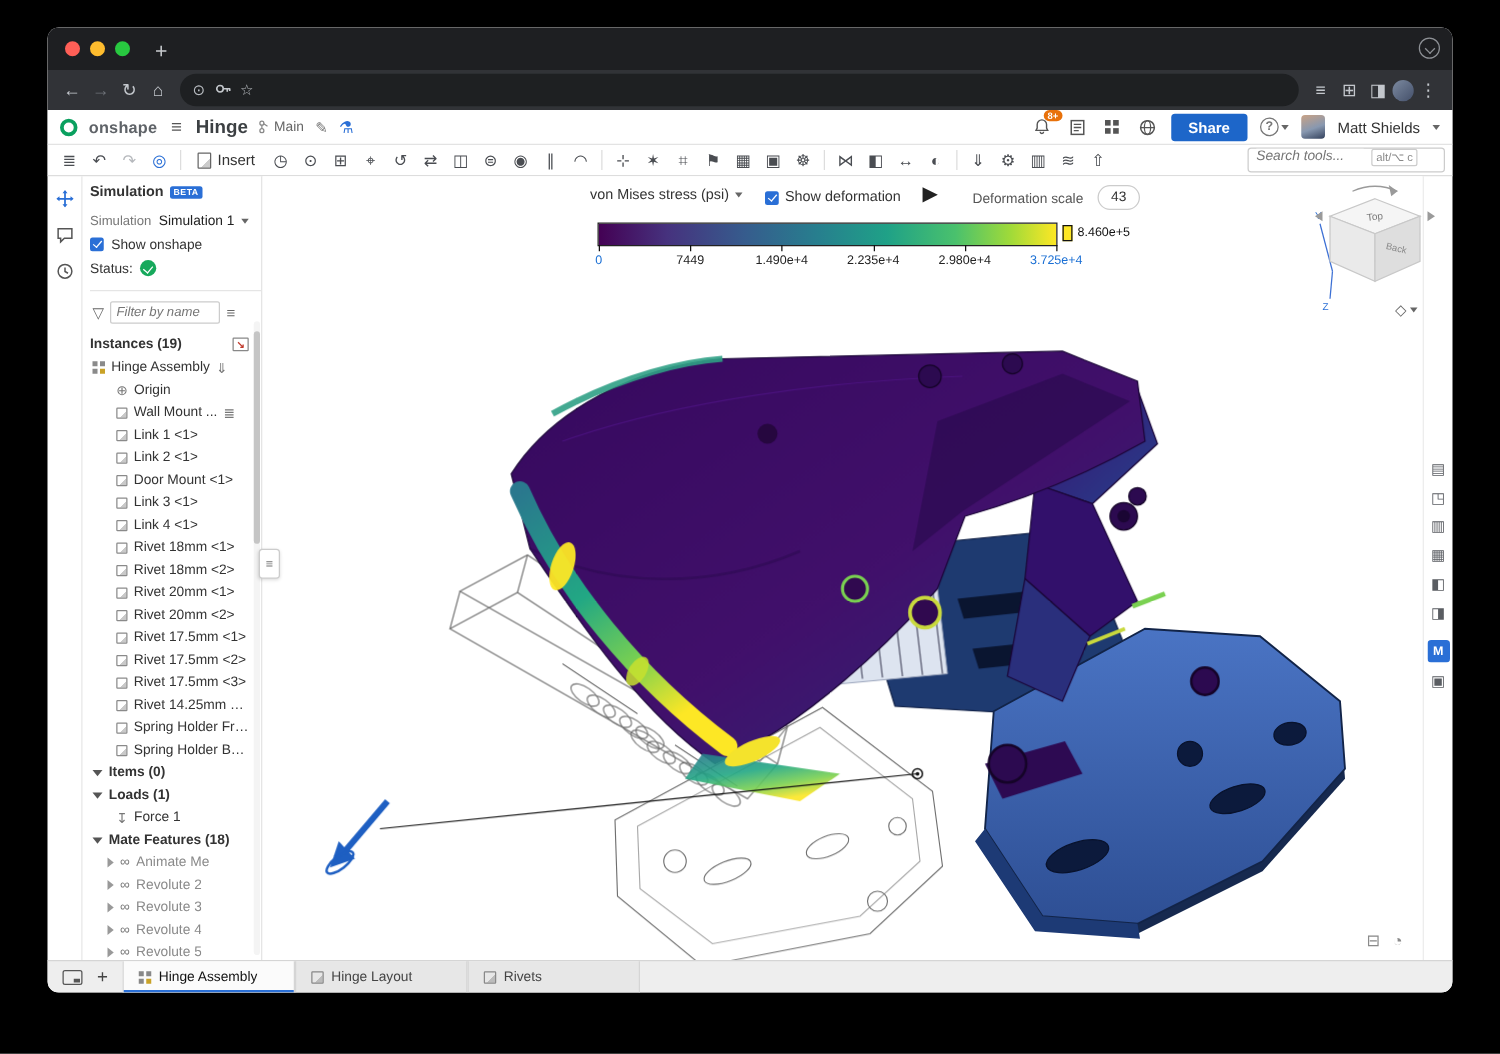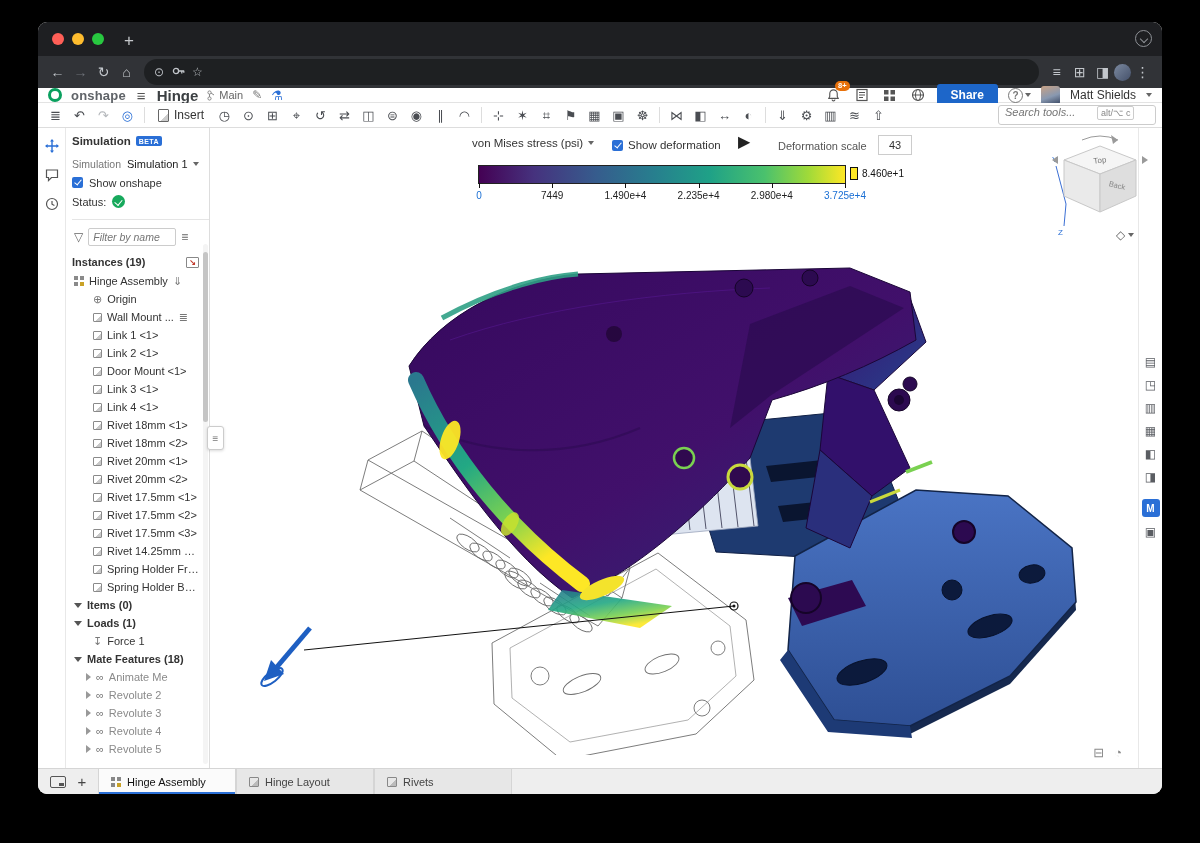"onshape" .osheader { height: 15px -> 28px }
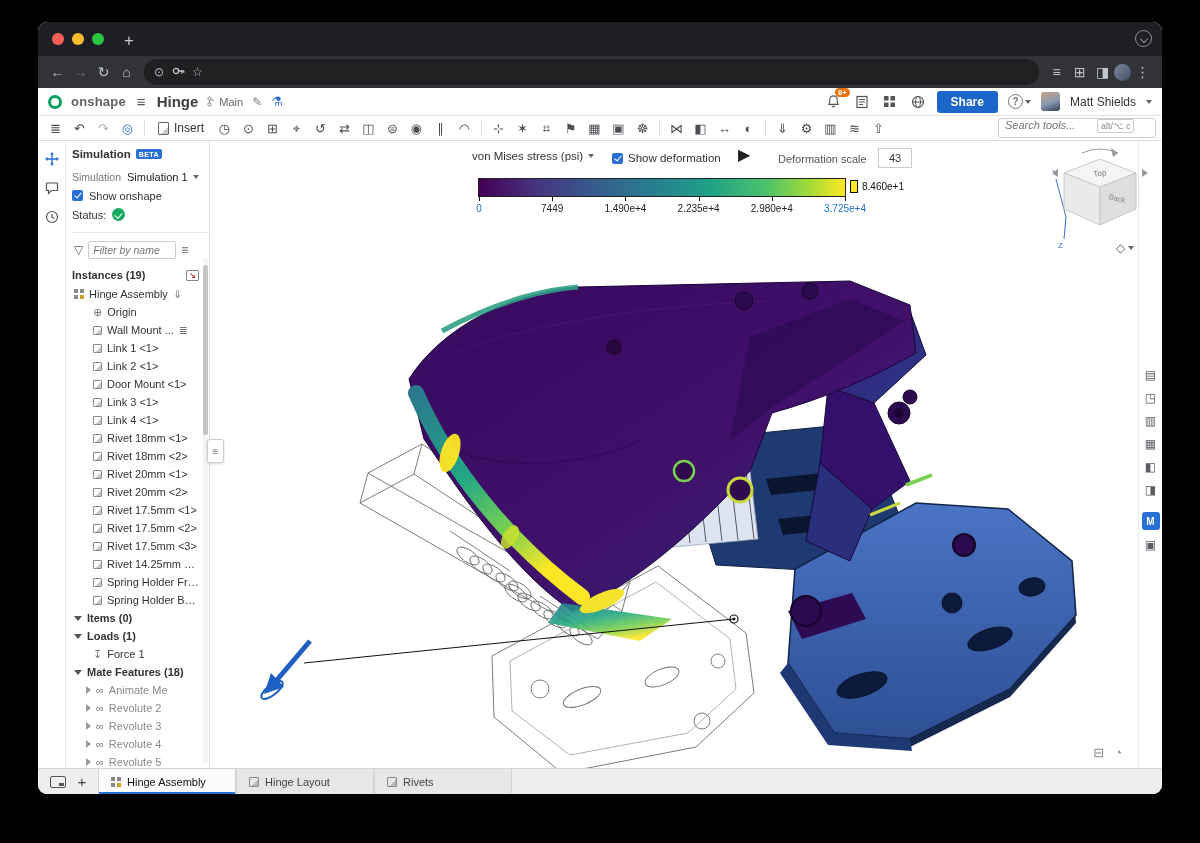"43" .dsval { border-radius: 0 -> 10px }
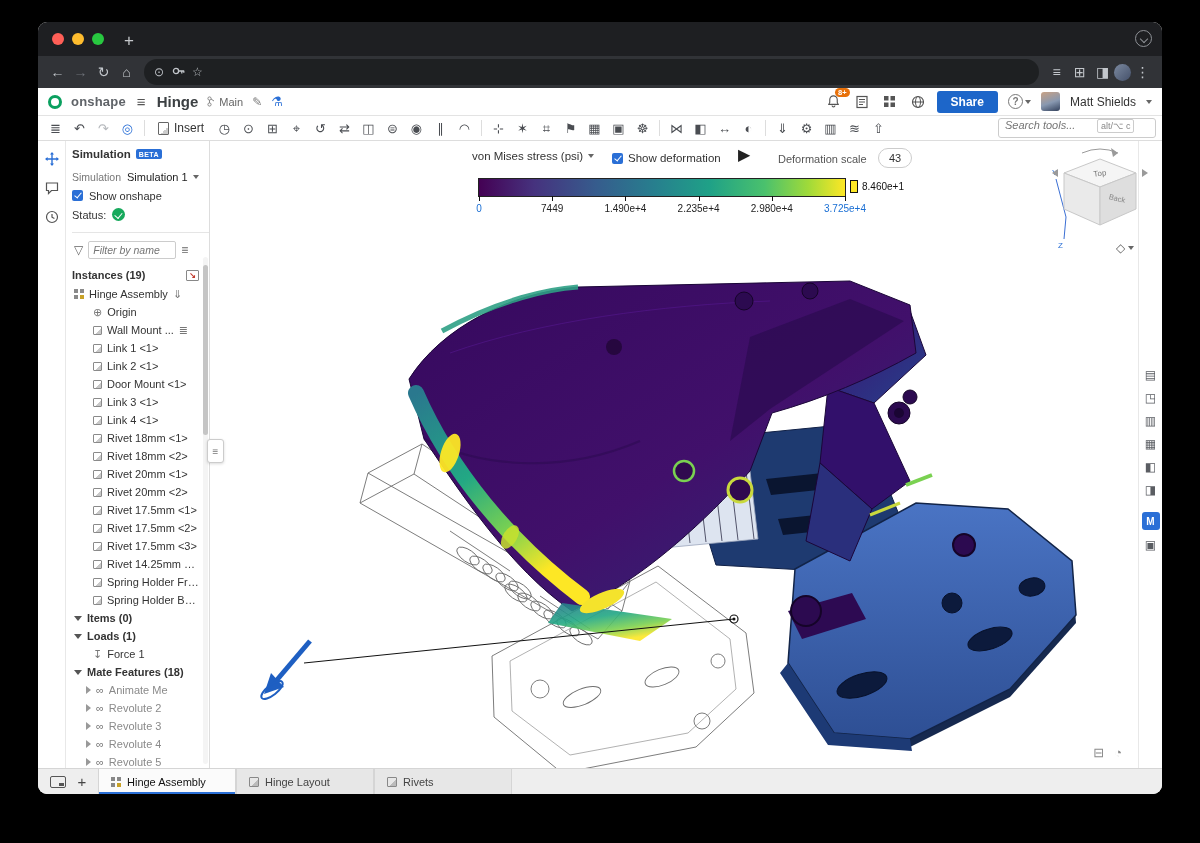"8.460e+1" span { text: 8.460e+1 -> 8.460e+5 }
